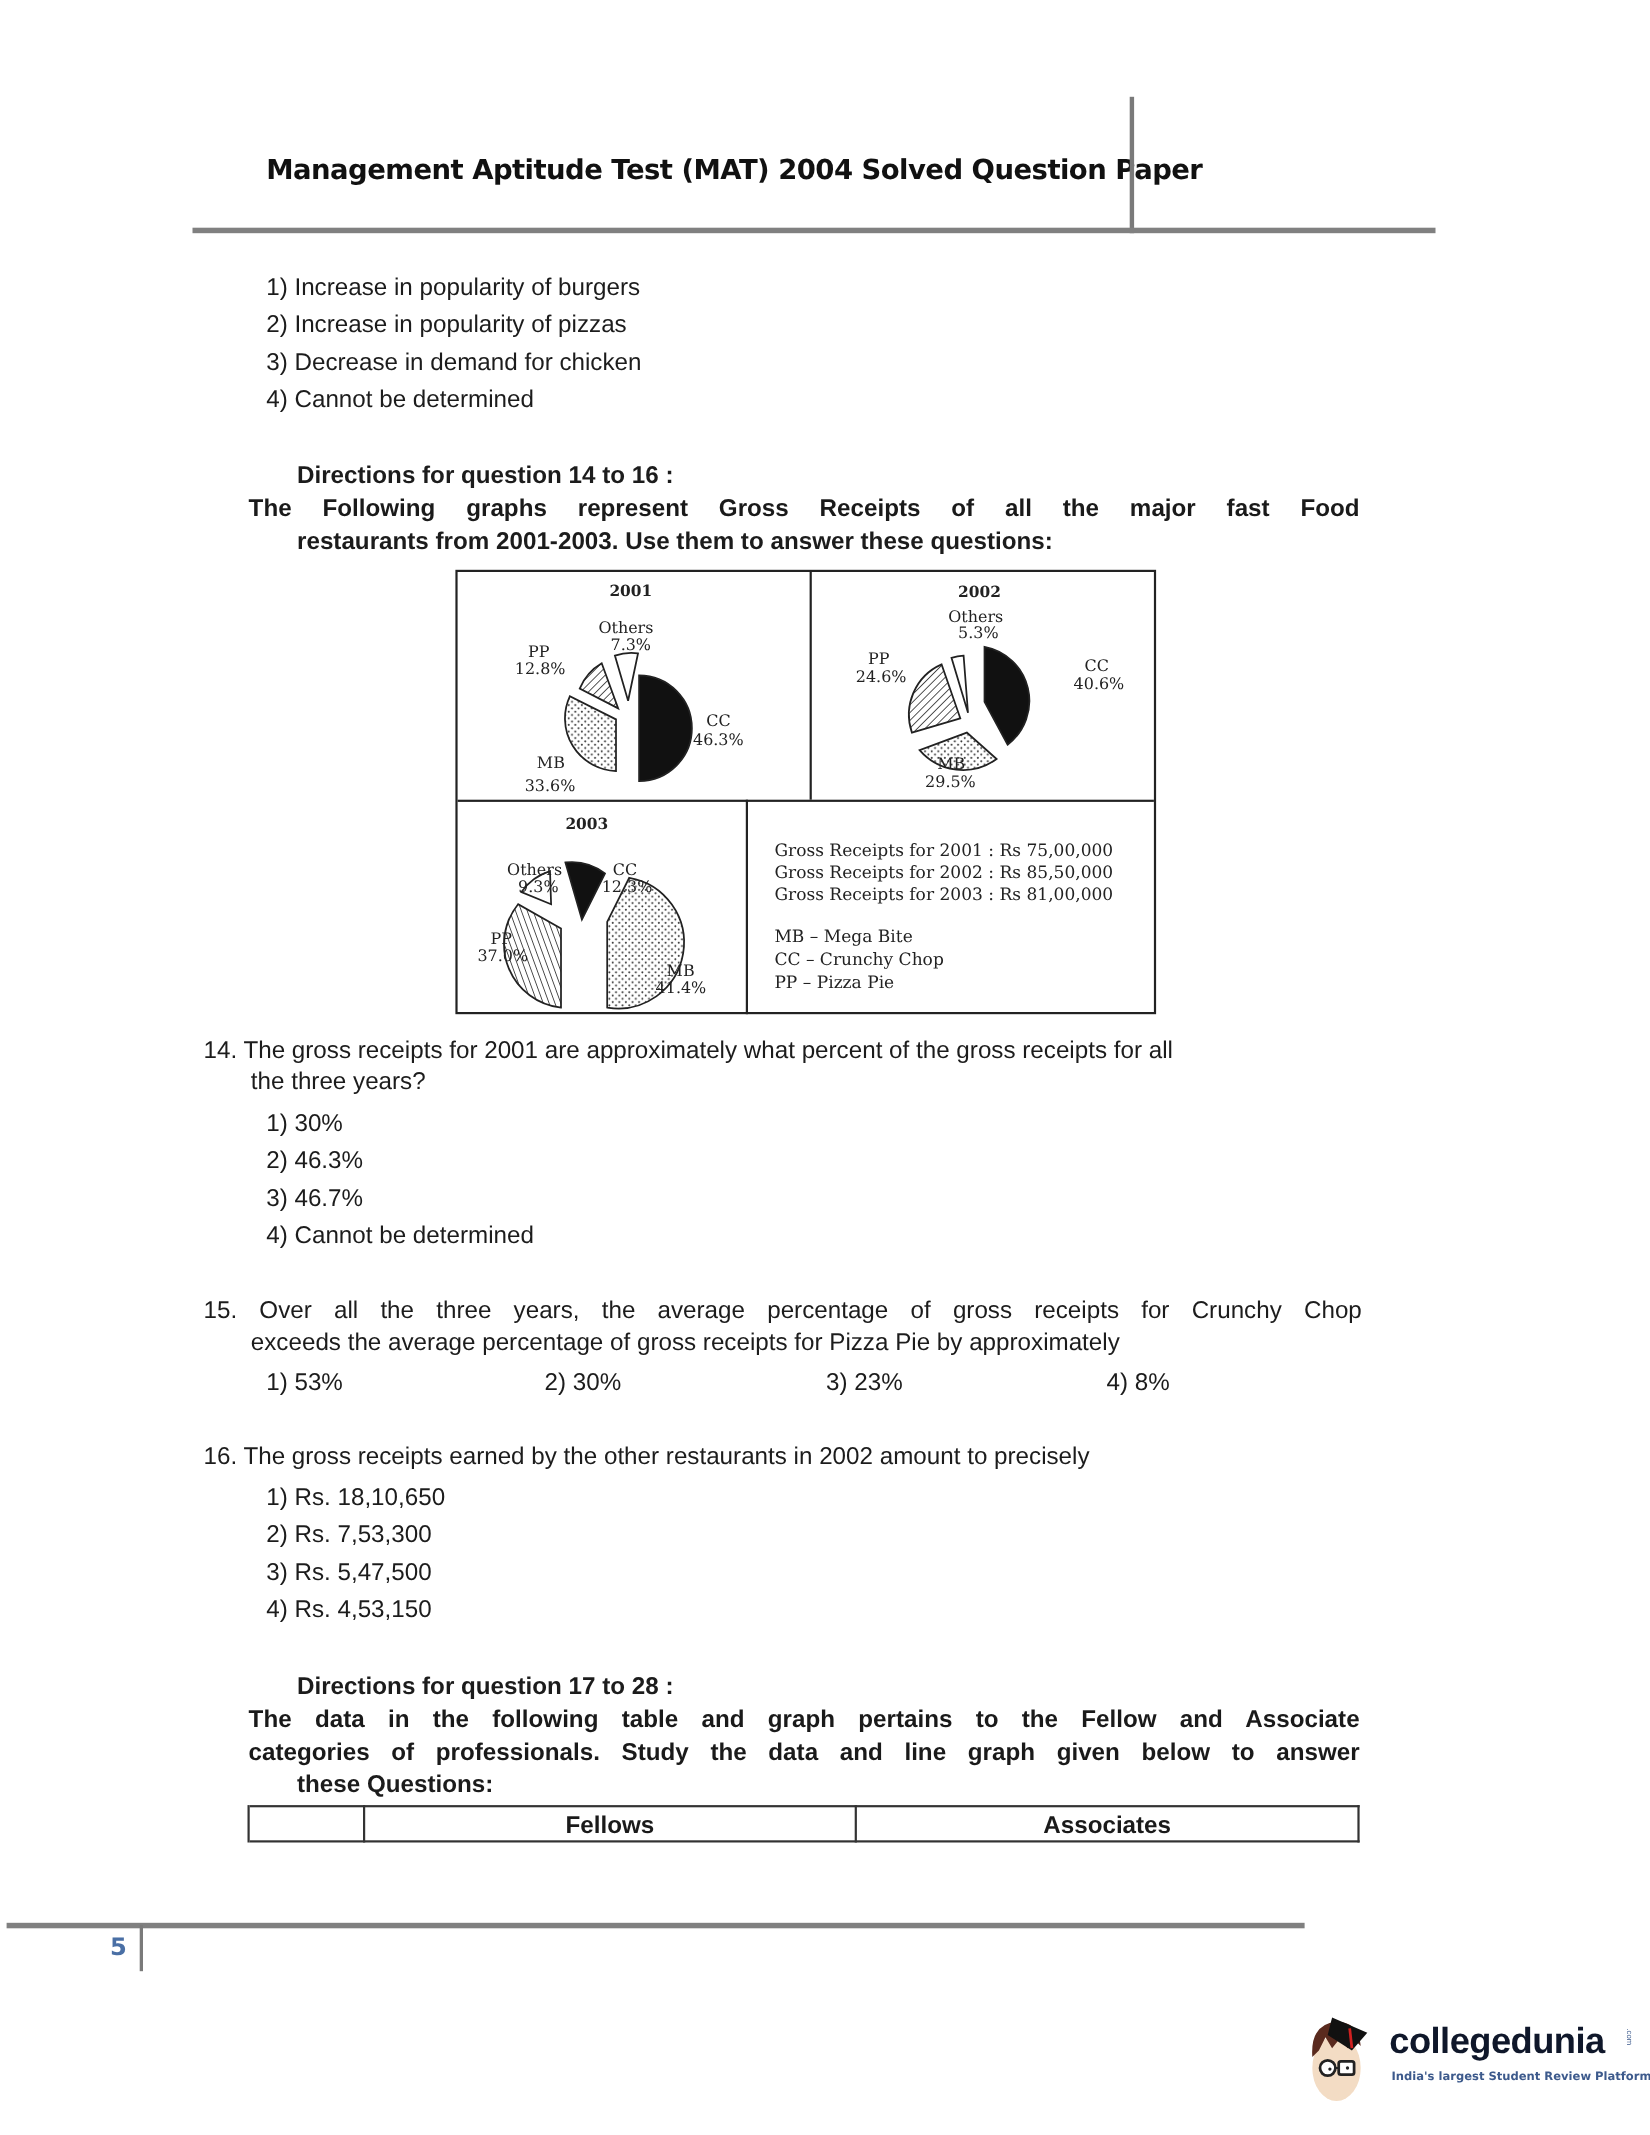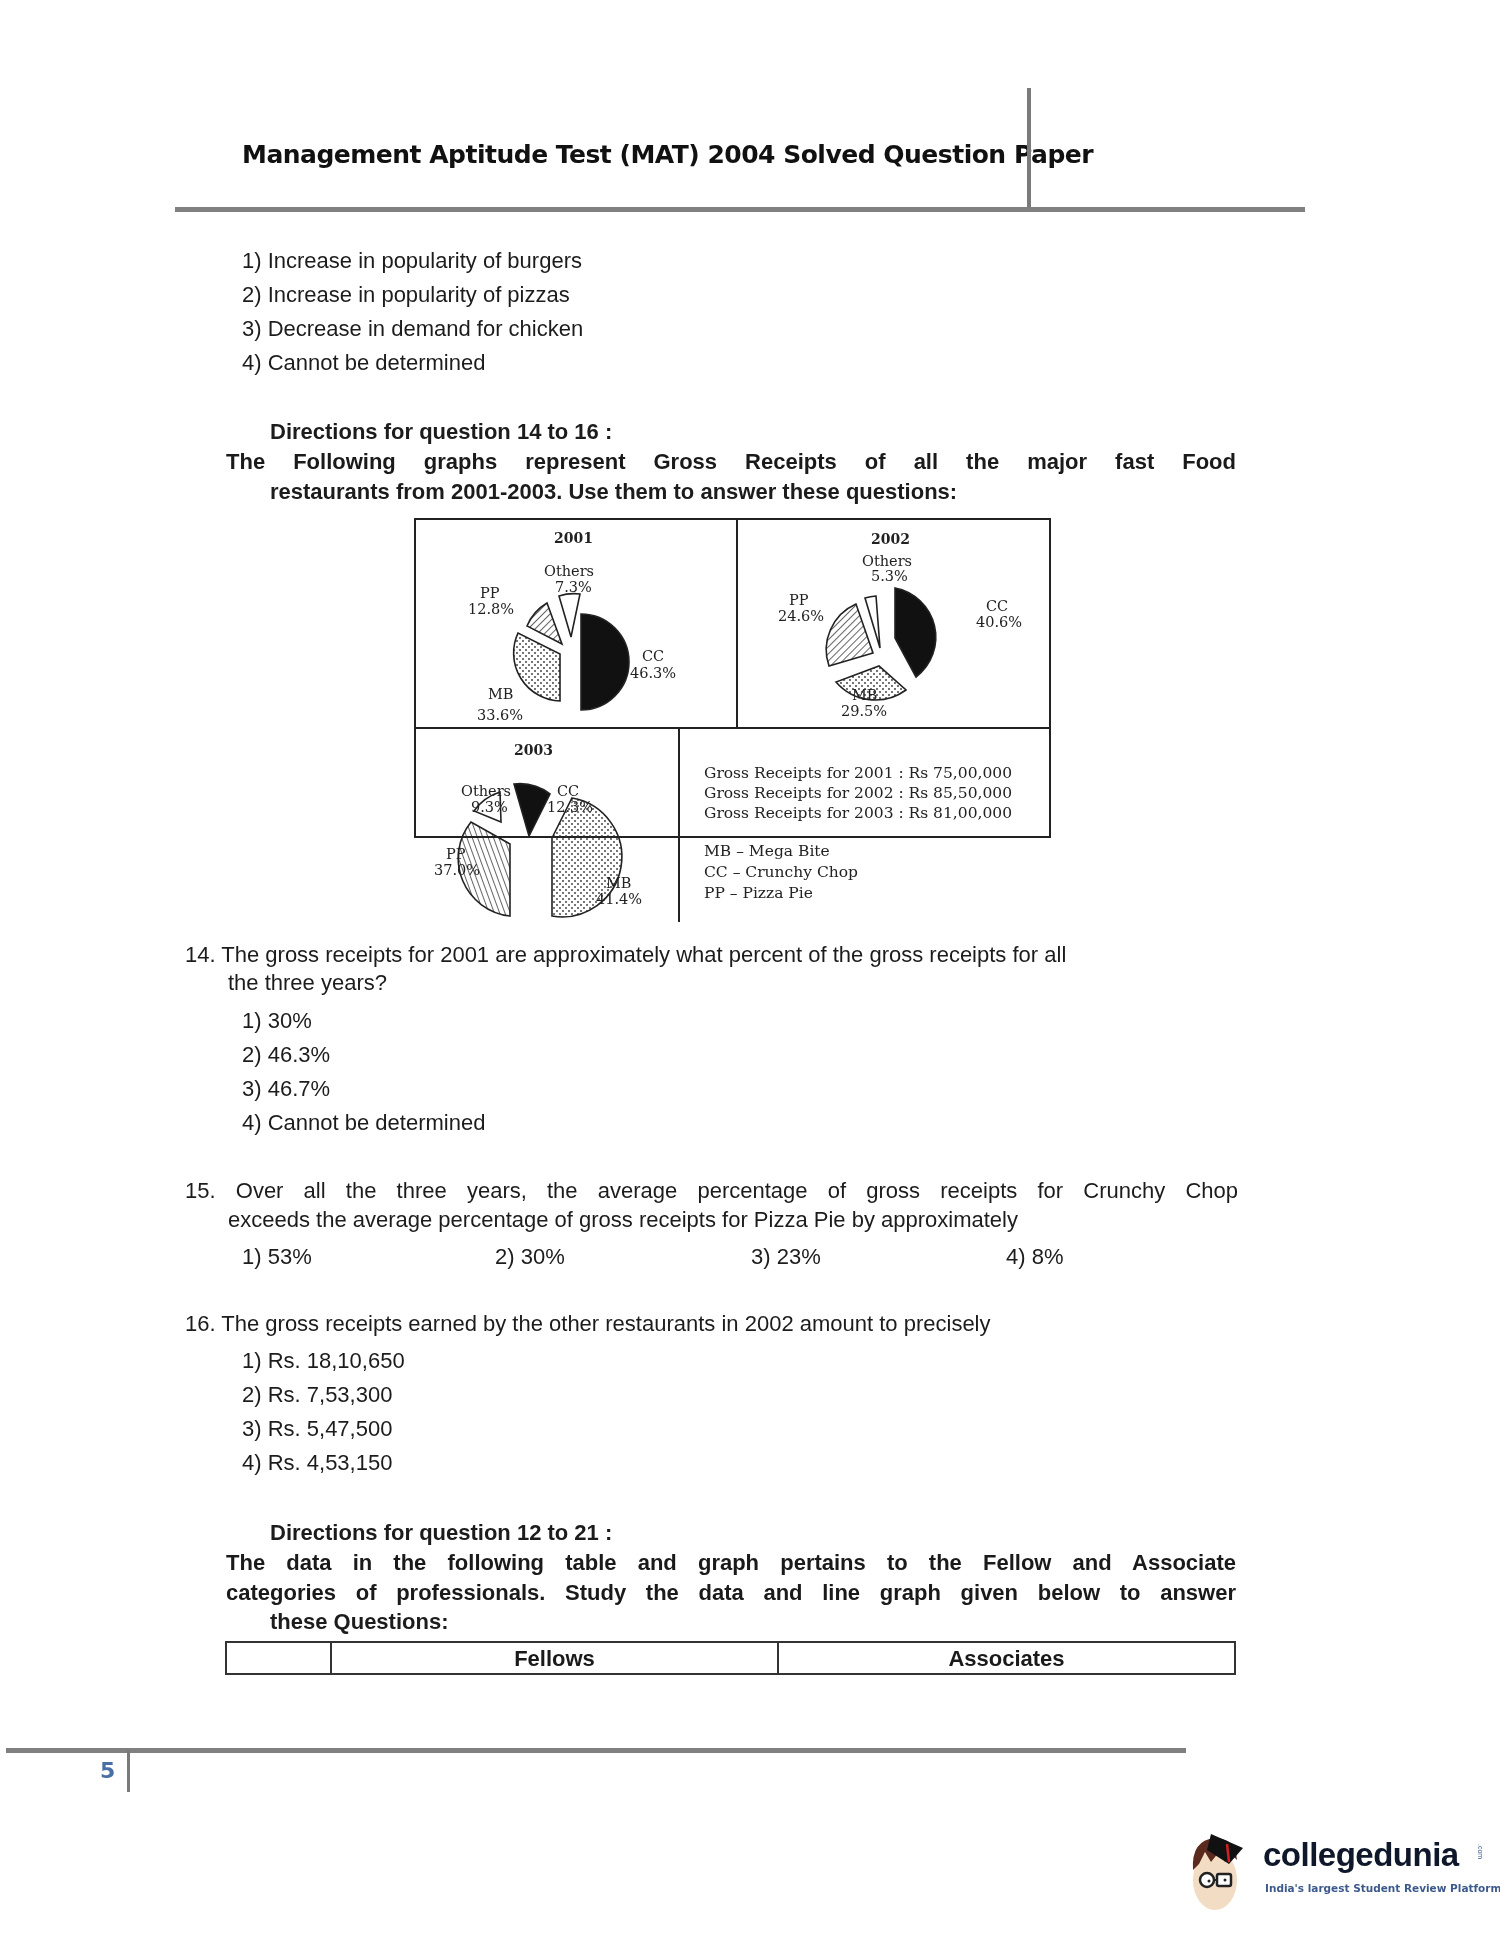"2001" .chart-frame { height: 320px -> 404px }
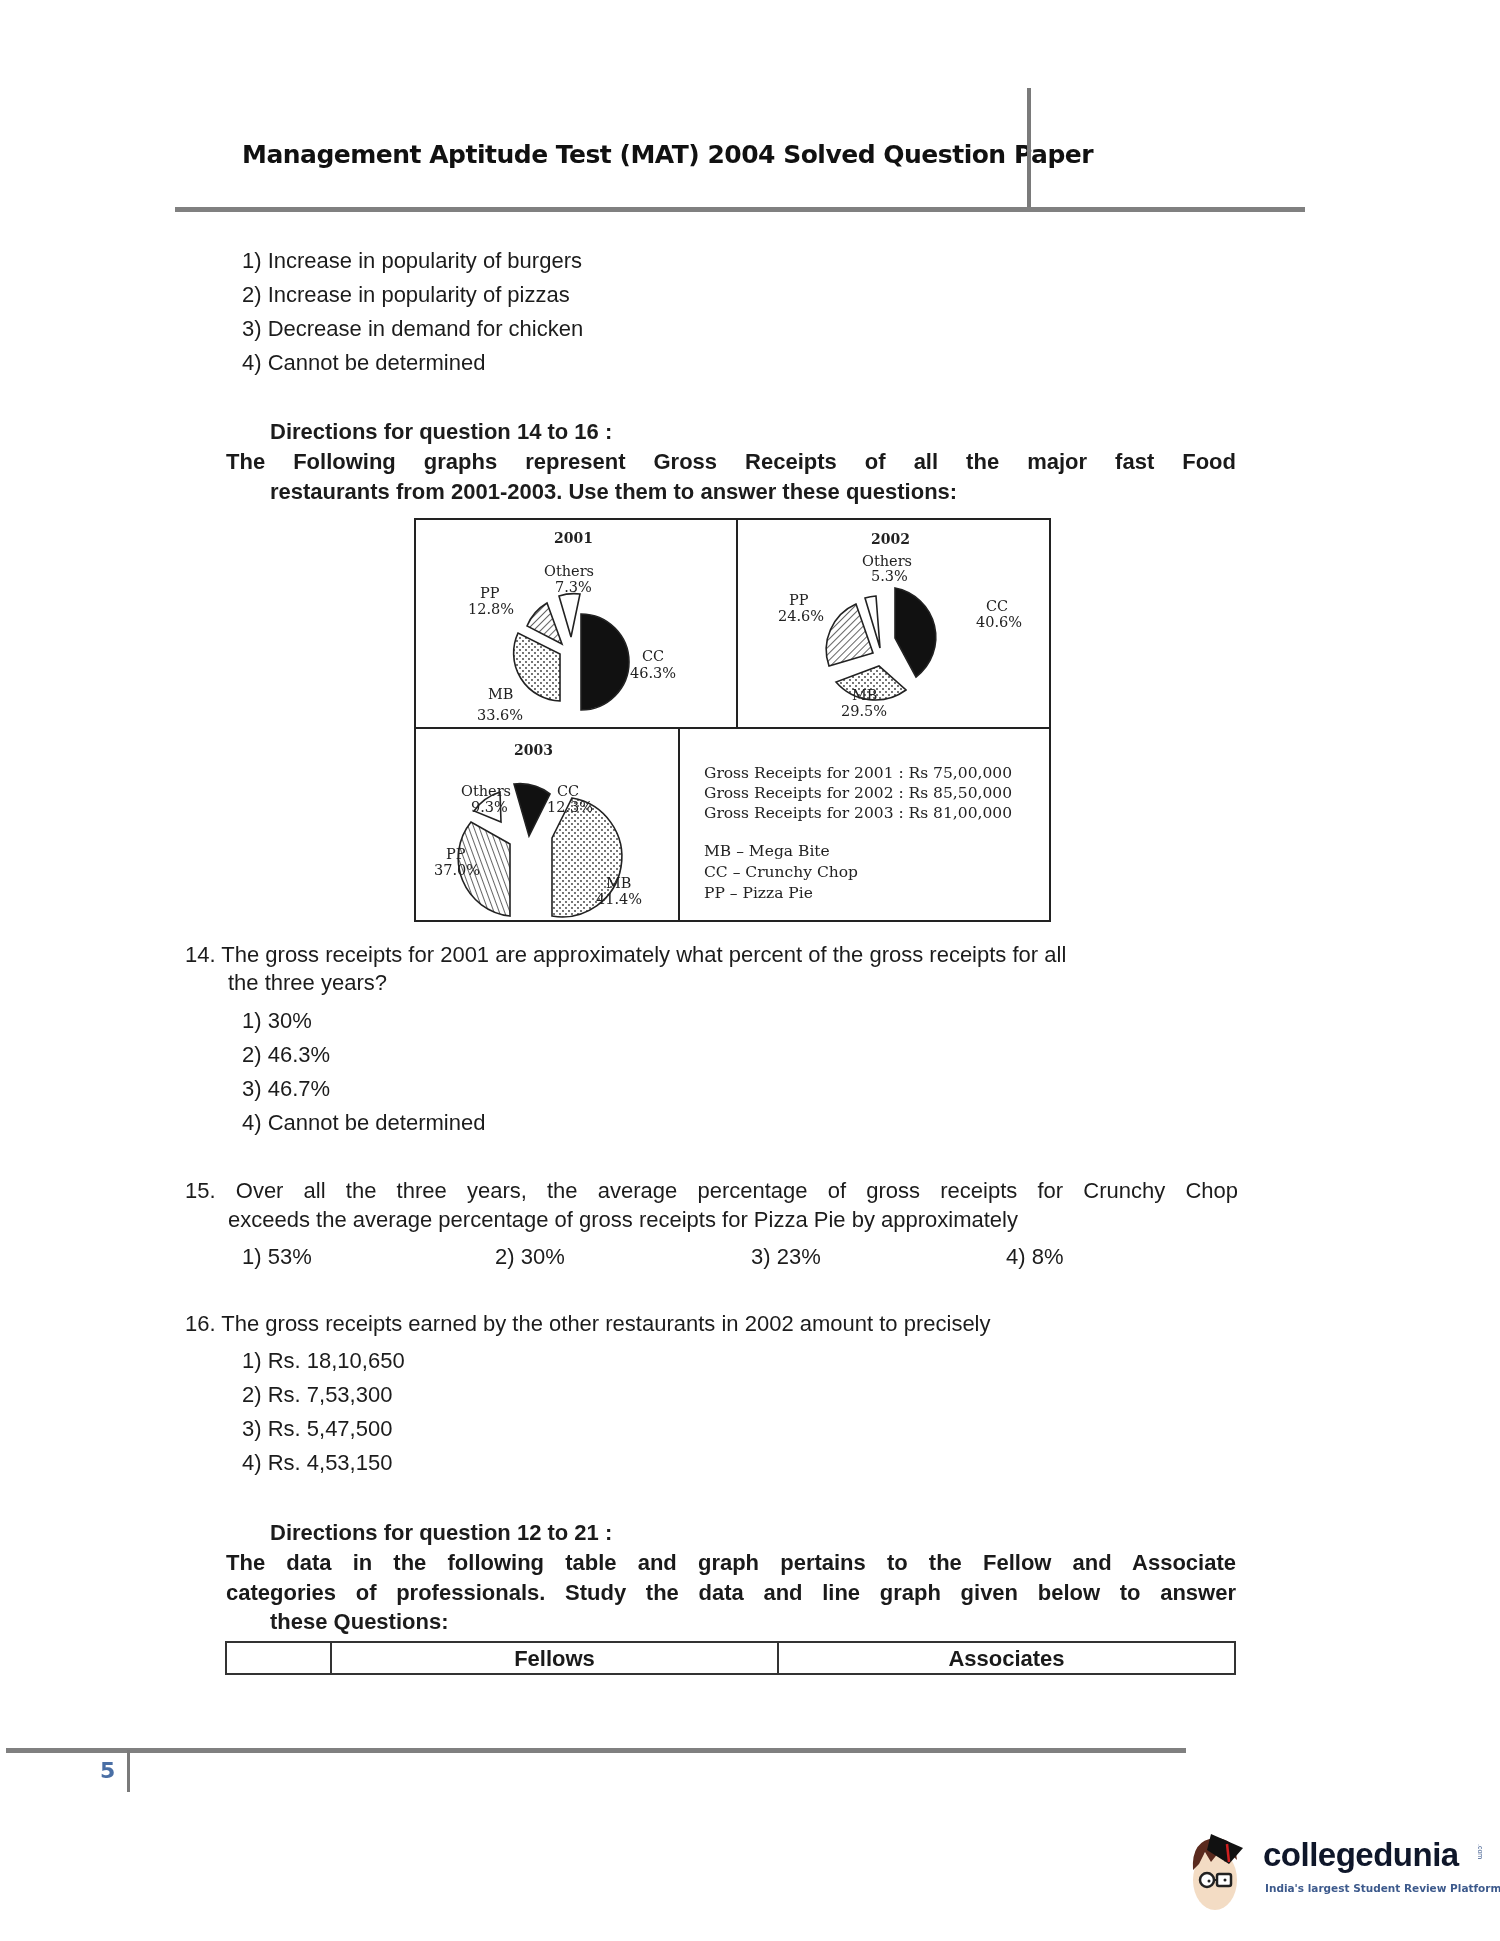"Directions for question 12 to" div.opt { text: 12 to 21 -> 17 to 28 }
